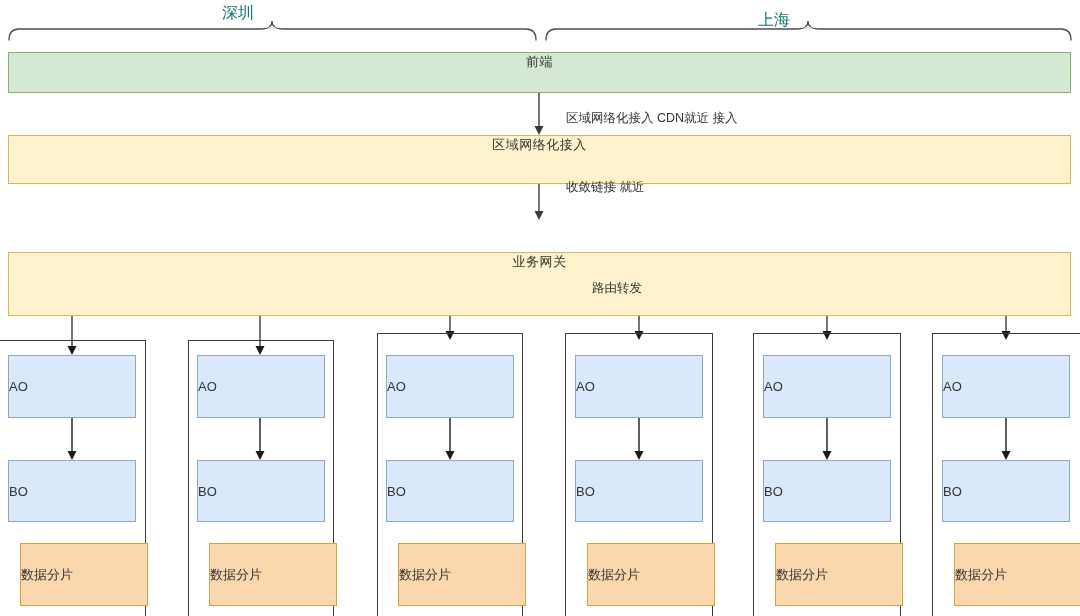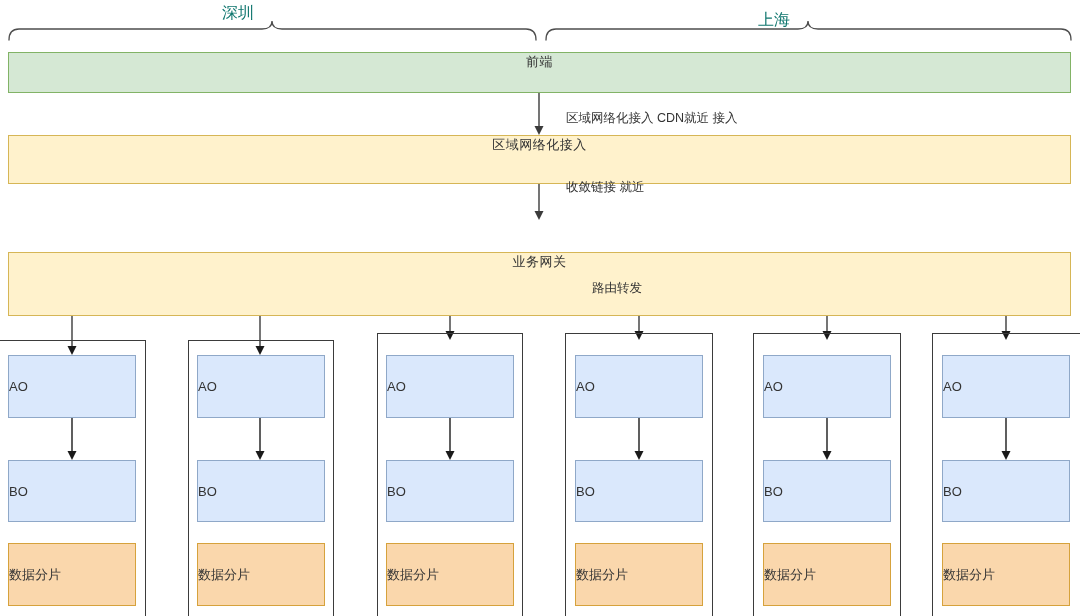"数据分片" .node-orange { margin-left: none -> 12px }
